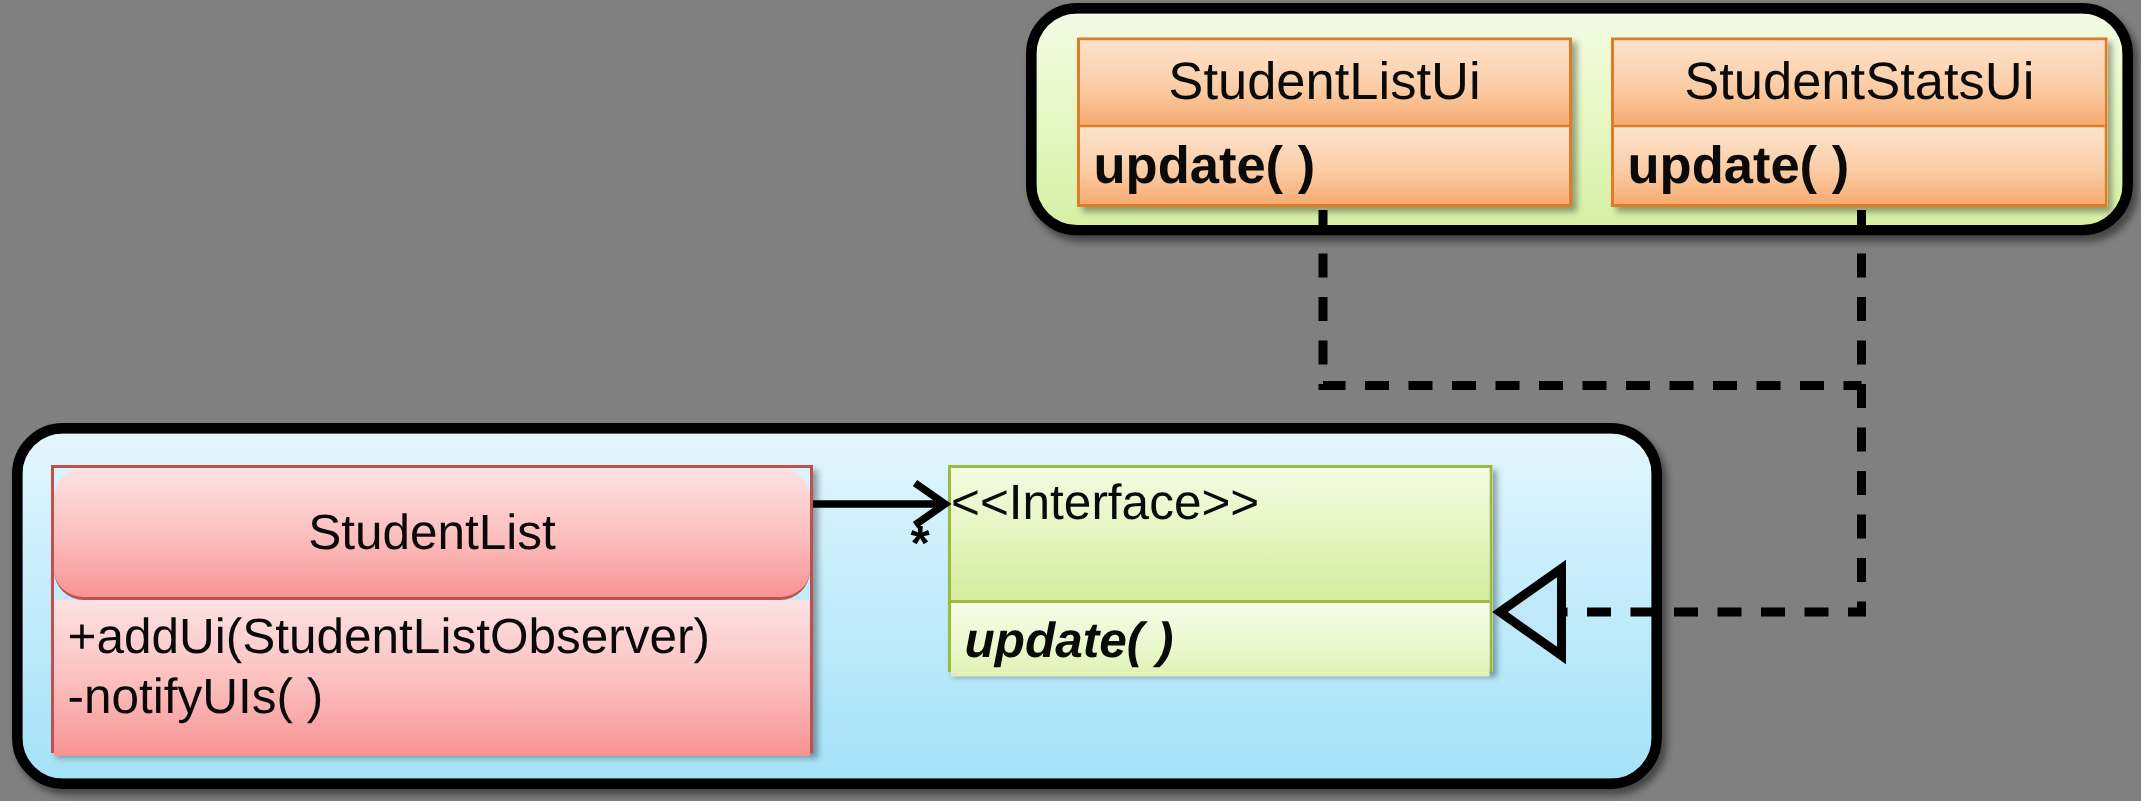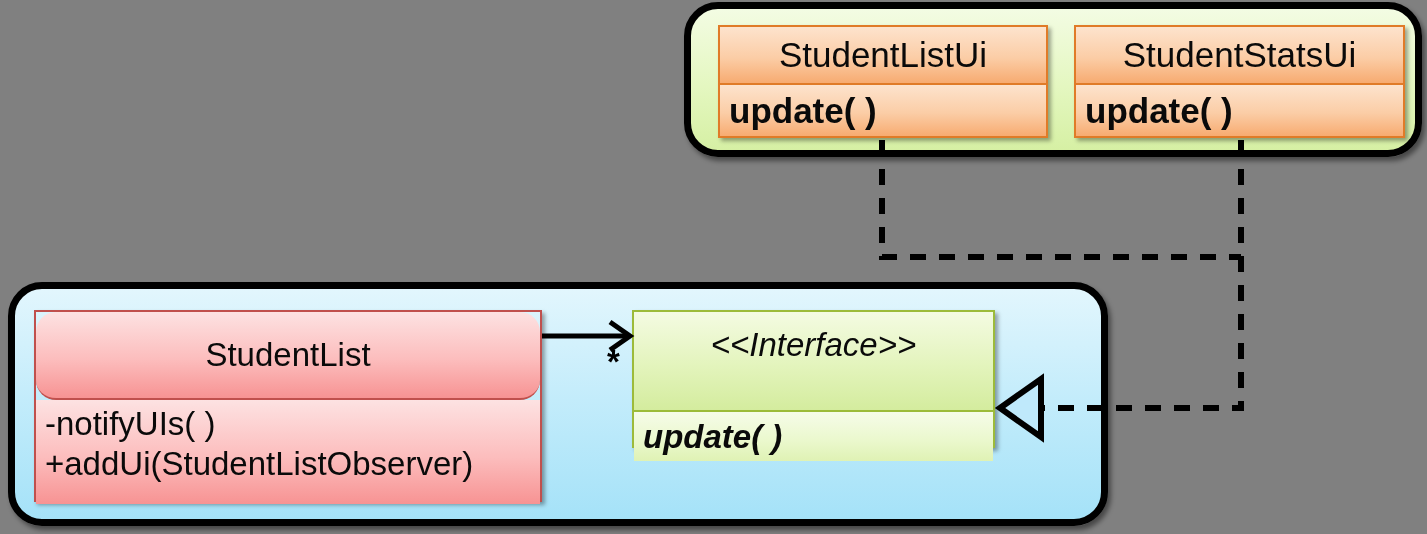"<<Interface>>" .box-green .hdr { font-style: italic -> none; padding-top: 13px -> 3px; text-align: center -> none }
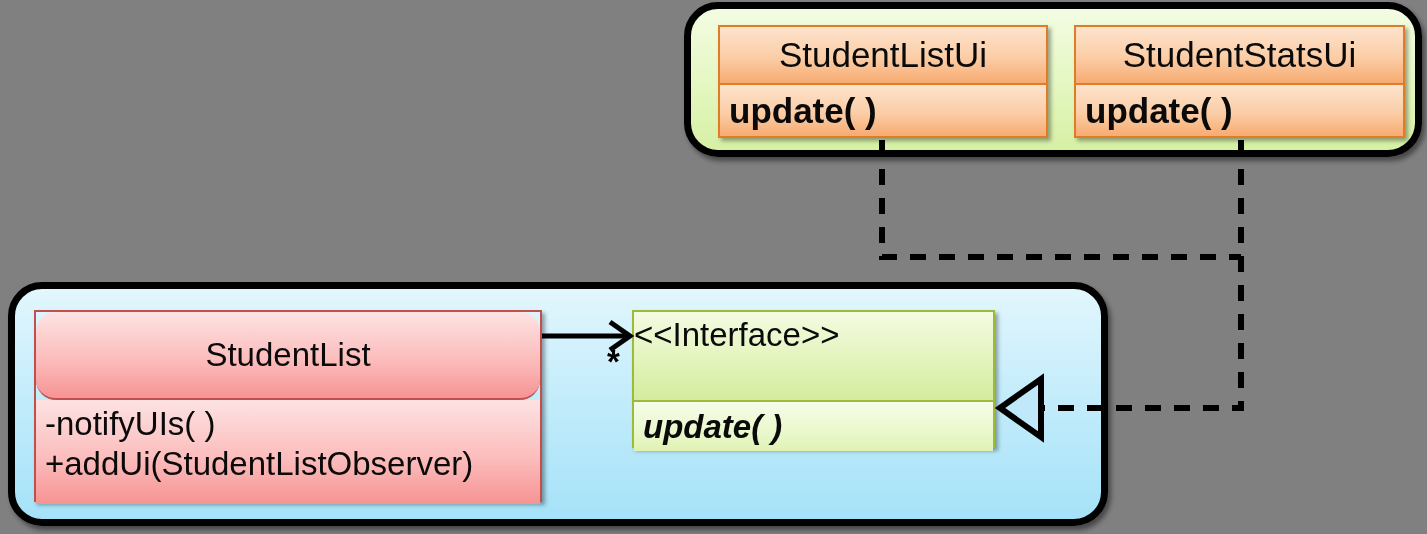"-notifyUIs( )" div { order: before "+addUi(StudentListObserver)" -> after "+addUi(StudentListObserver)" }
